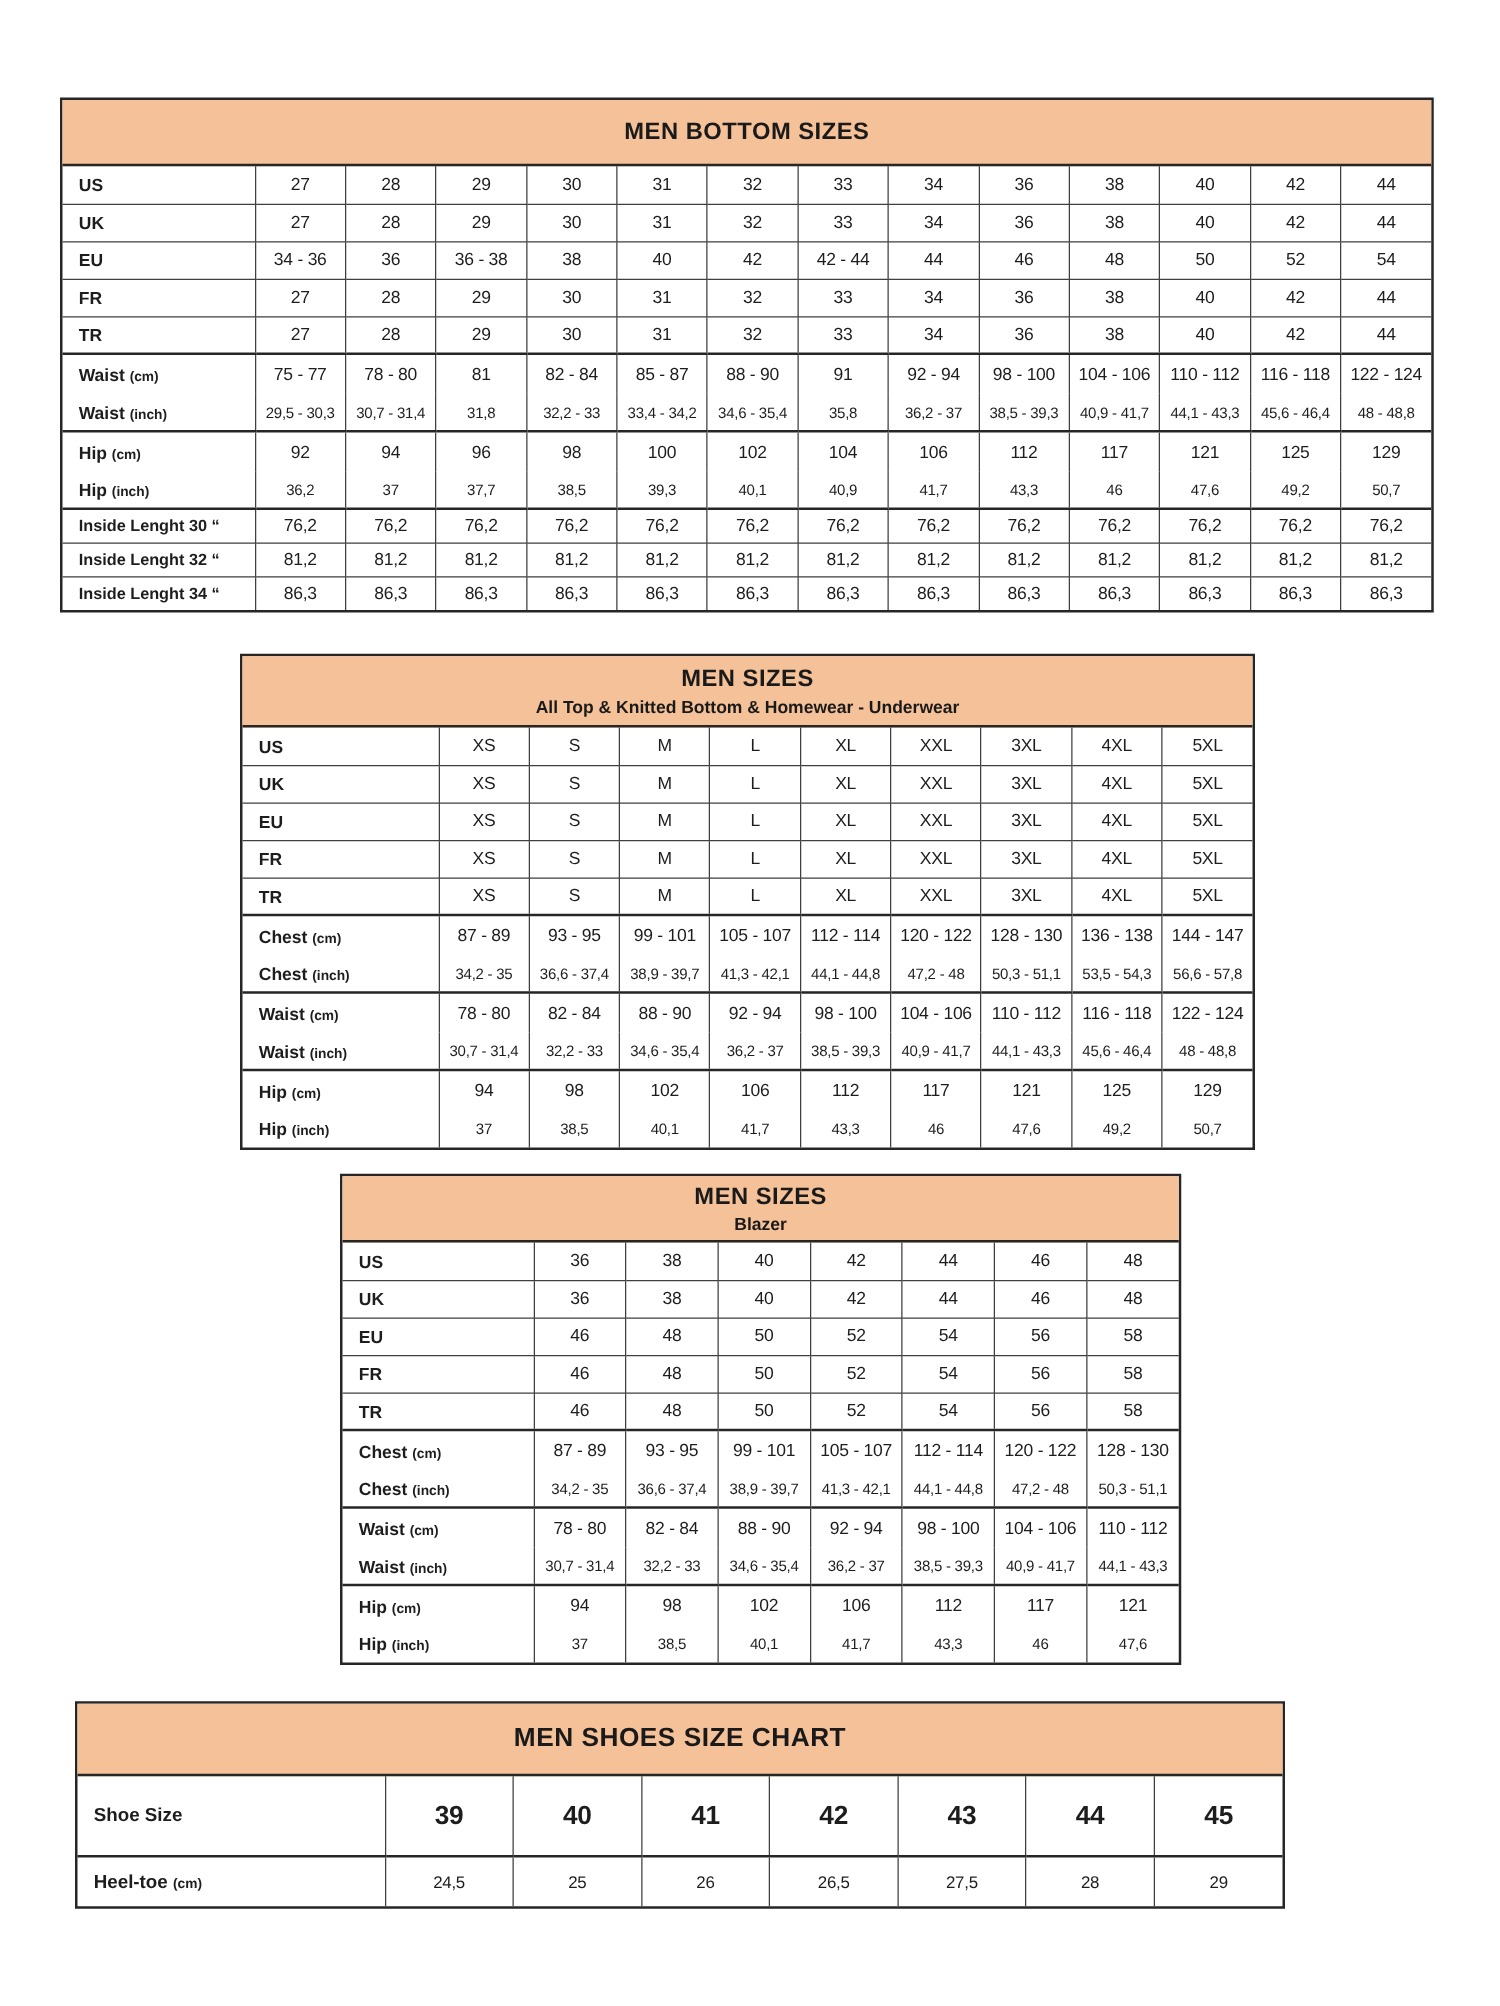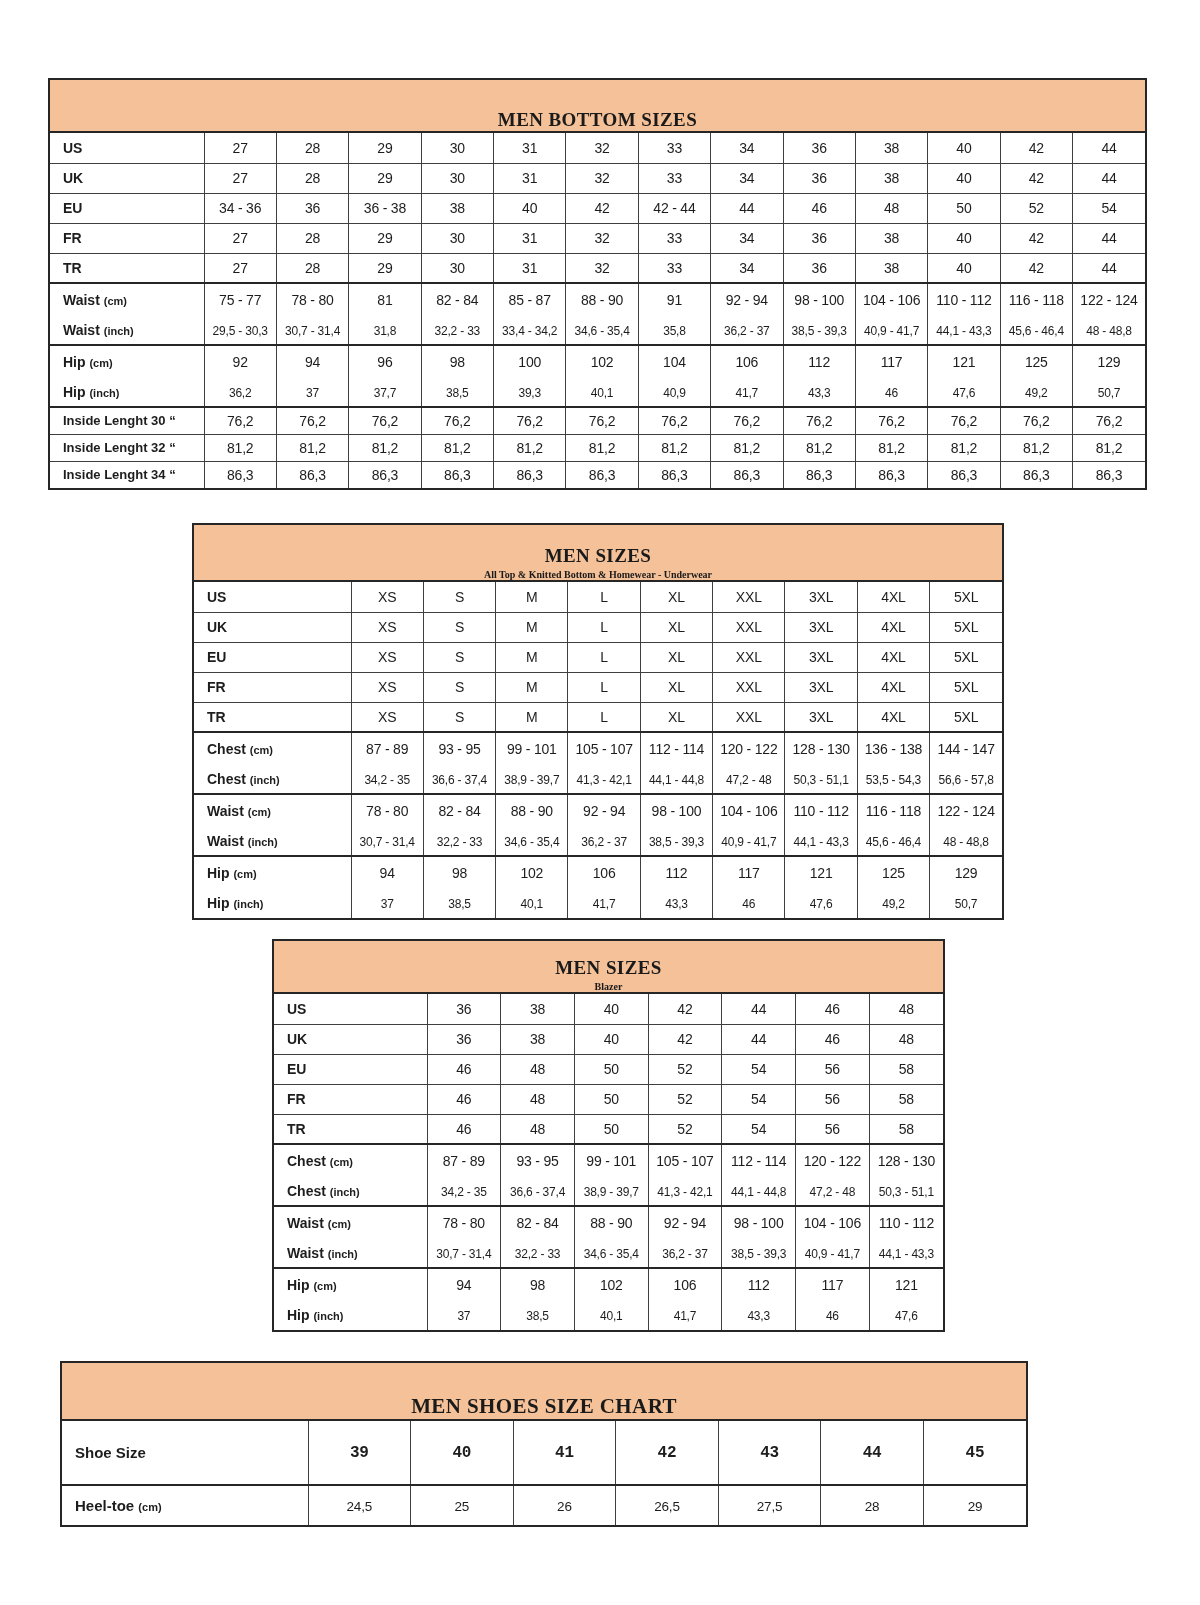"MEN BOTTOM SIZES" .tbl-header { font-family: Liberation Serif, serif -> none; justify-content: flex-end -> center }
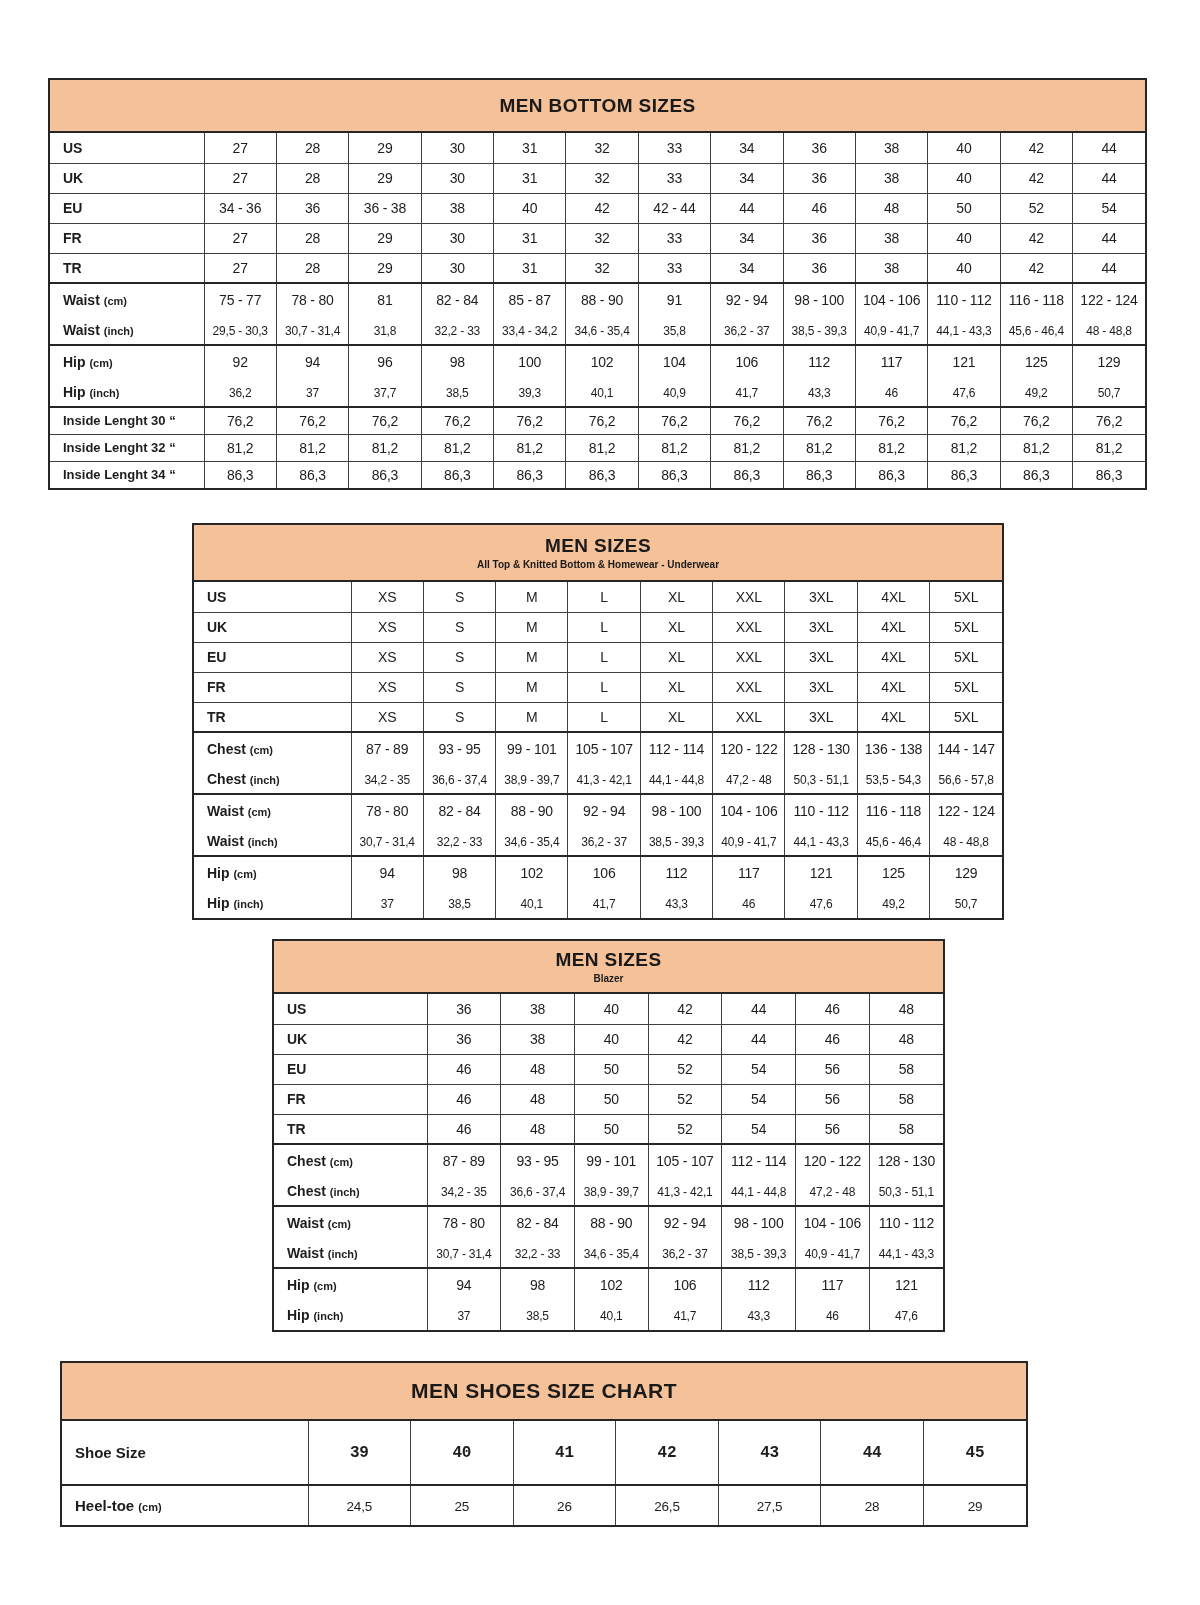"All Top & Knitted Bottom" .tbl-subtitle { font-size: 10px -> 14px }
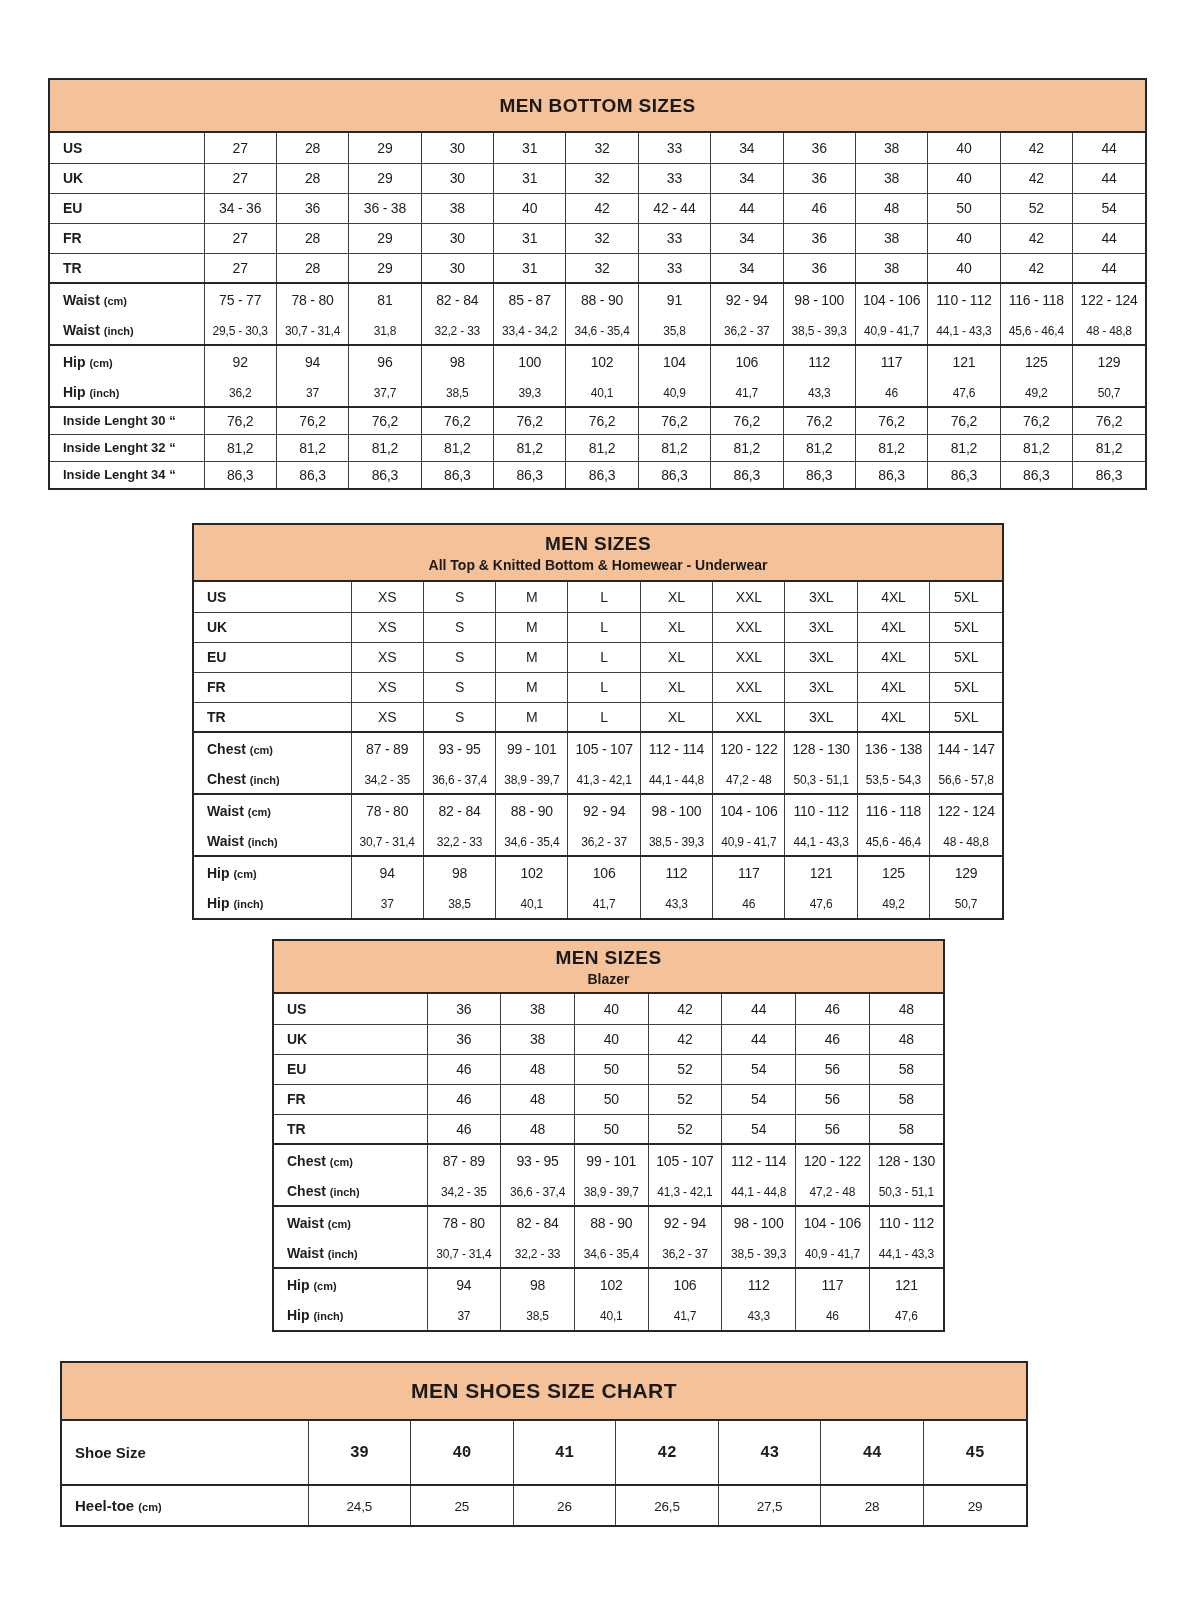"39" .tbl.shoes tr.kind-shoe .val { font-family: Liberation Mono, monospace -> none; font-size: 16px -> 21px }
